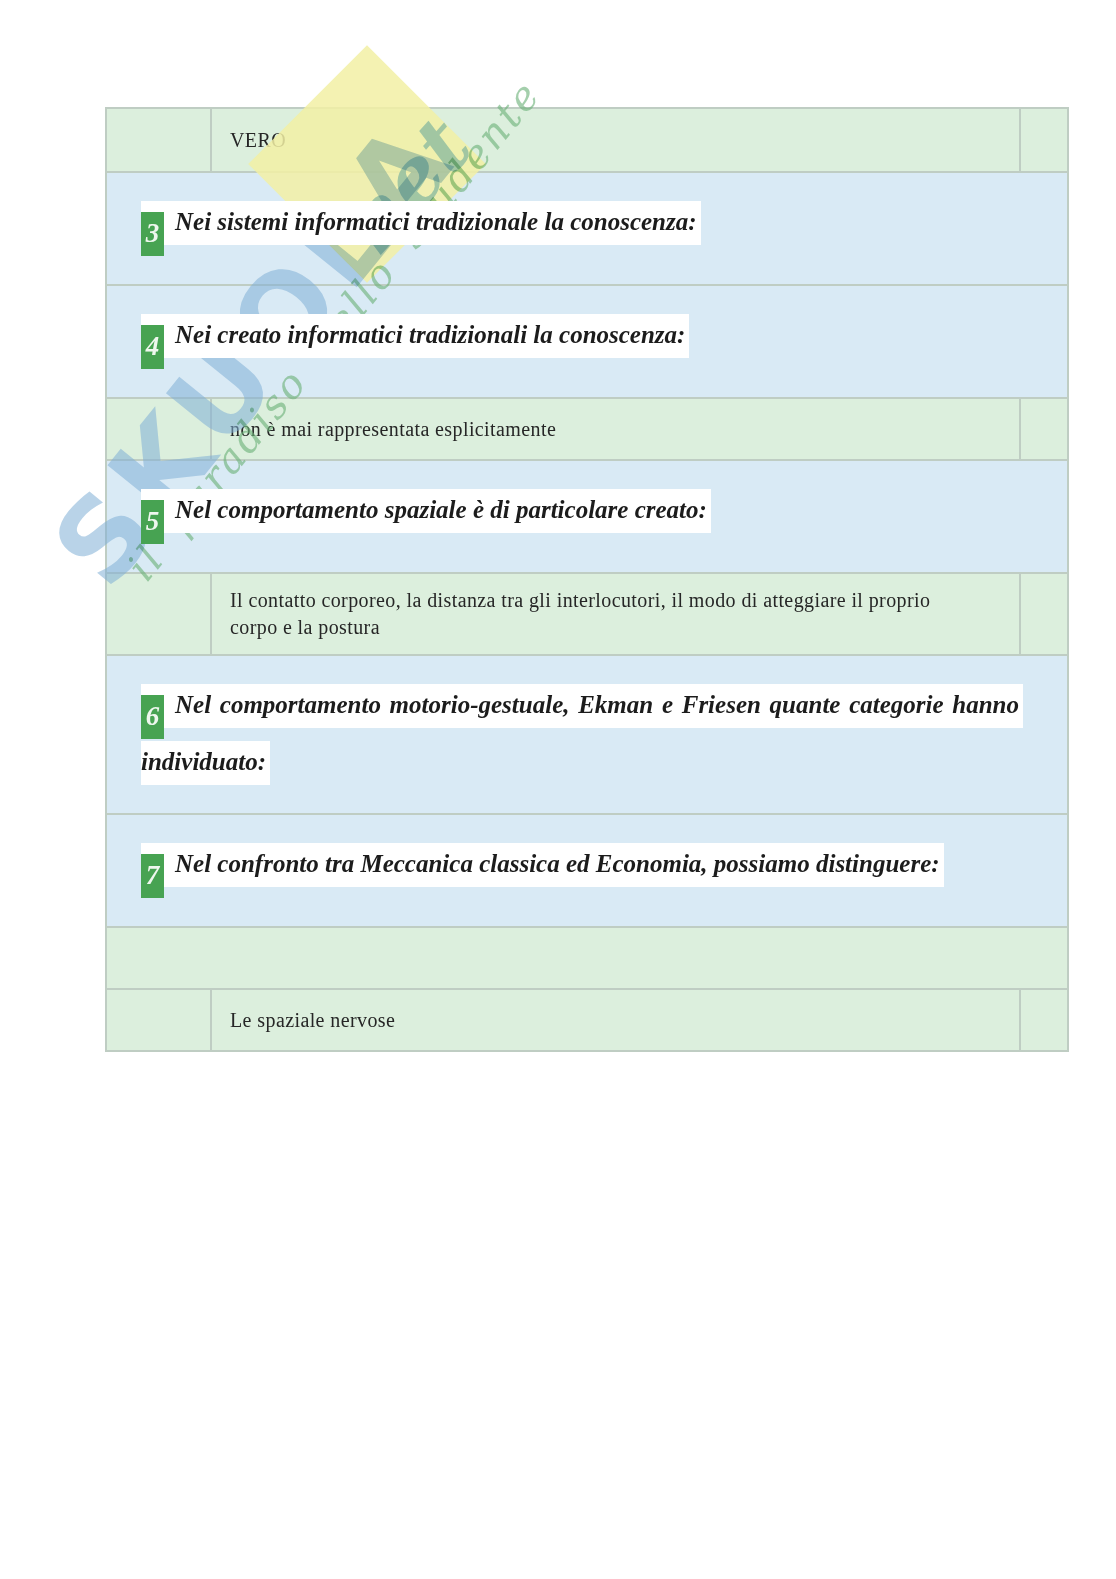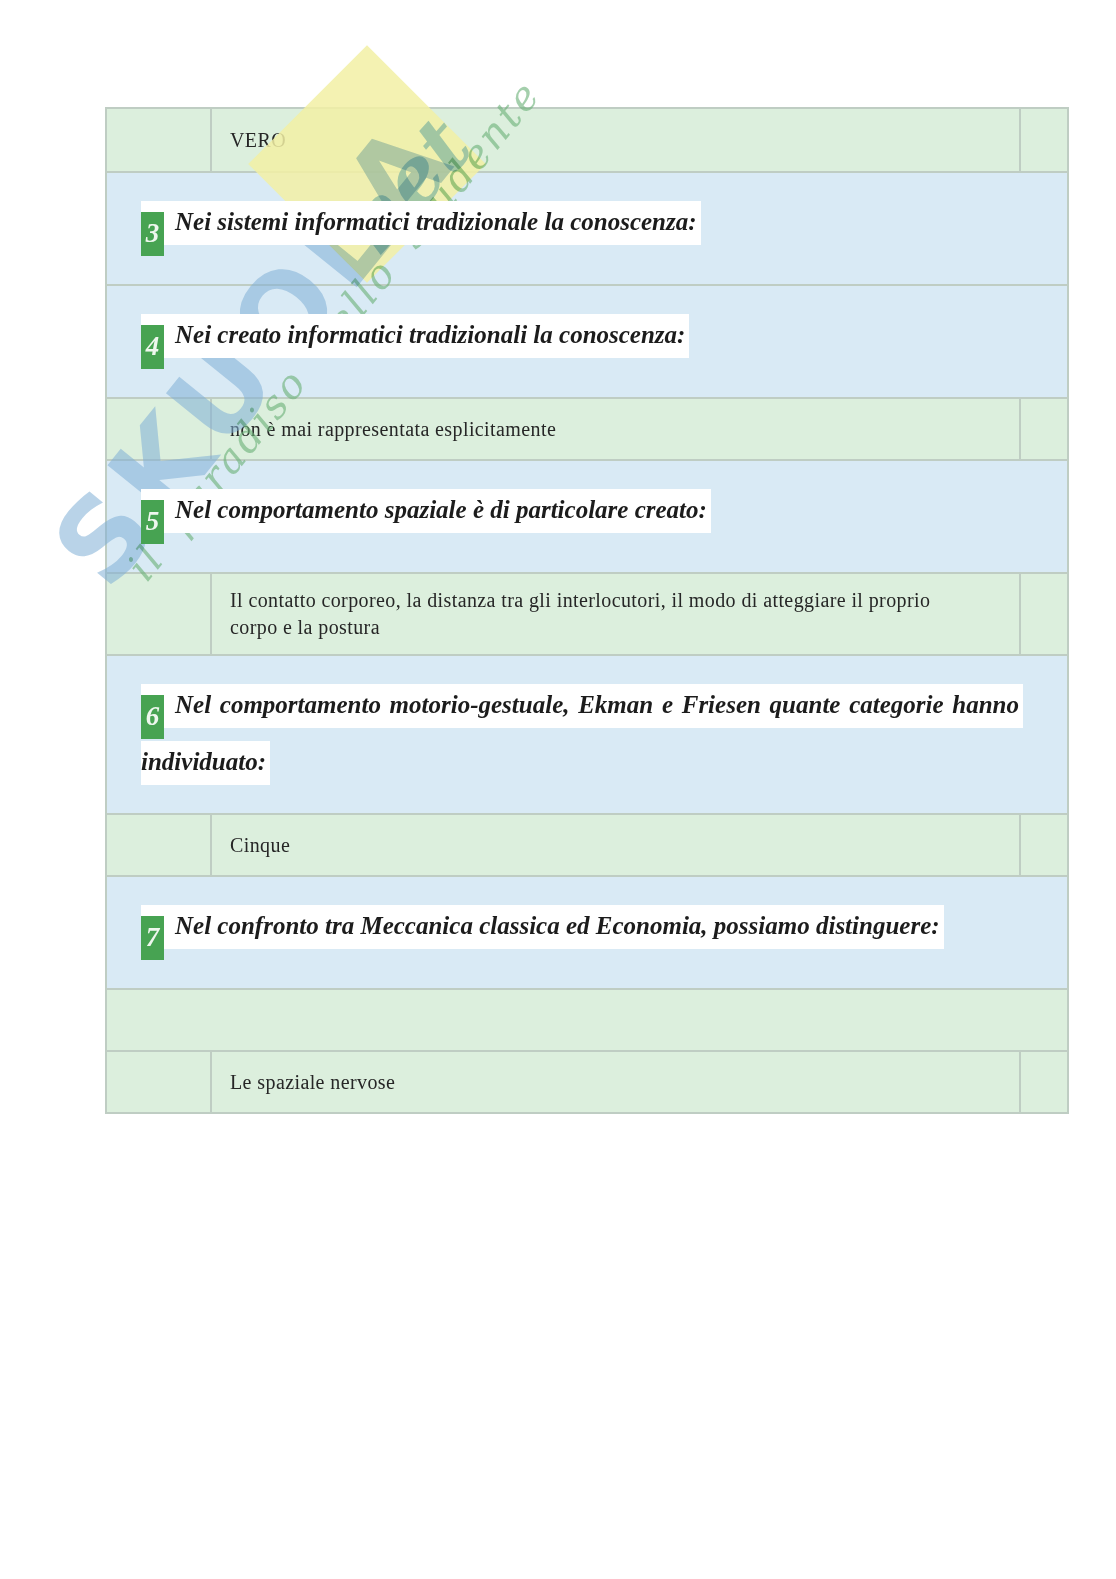"Cinque" div.row { html: <div> <div></div> <div> <span>Cinque</span> </div> <div></div> </div> -> none }
